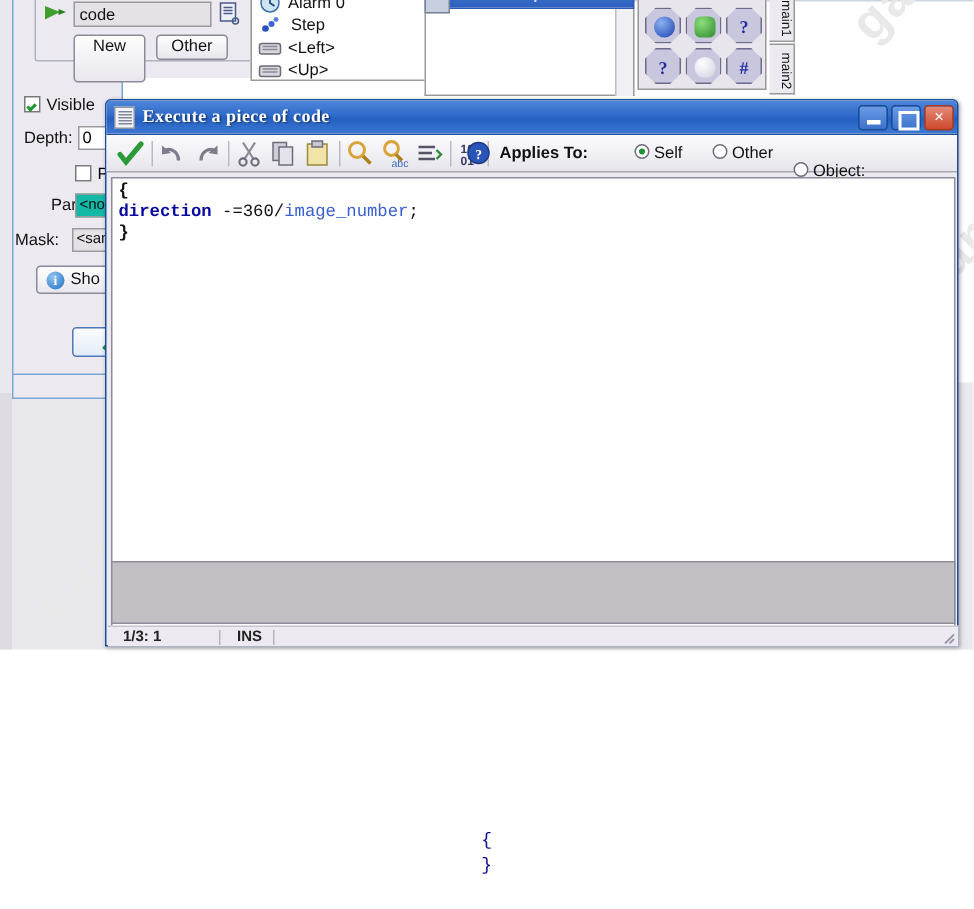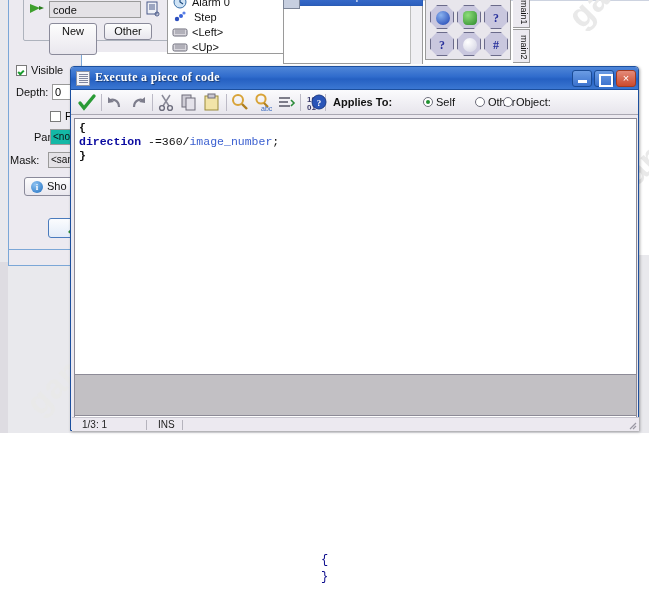"Object:" div.radio-grp { left: 432px -> 458px; margin-top: none -> 12px }
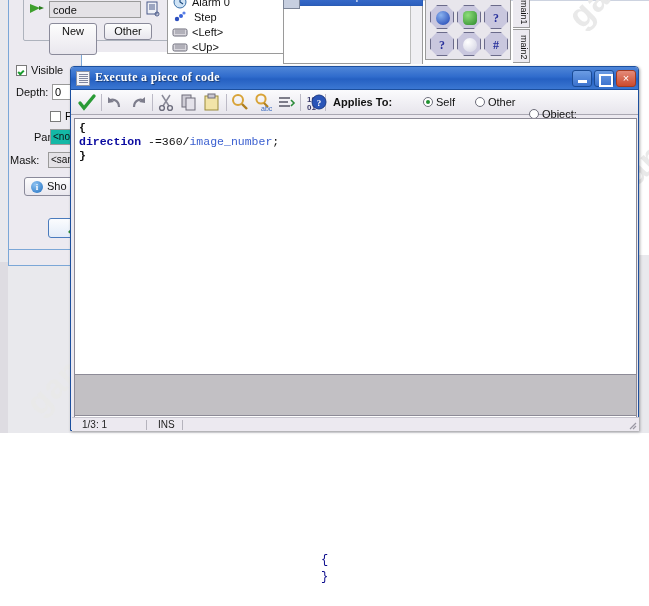"1/3: 1" .statusbar { font-weight: none -> bold }
